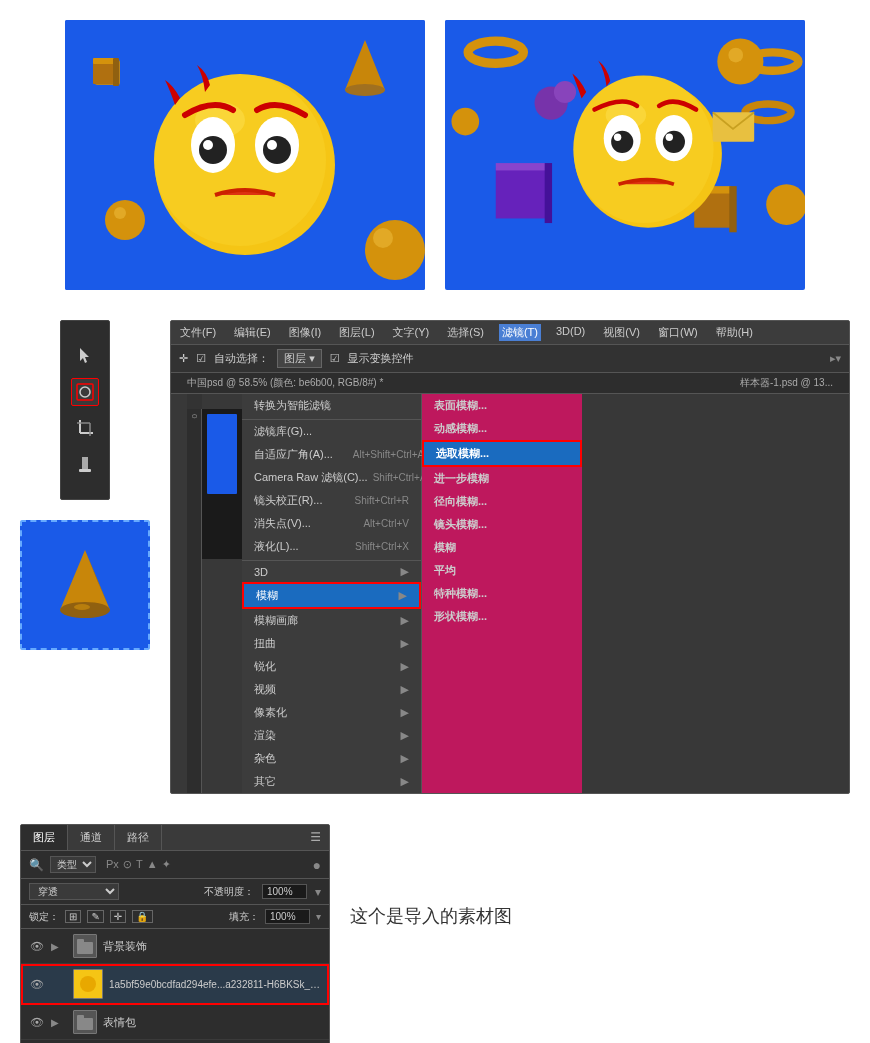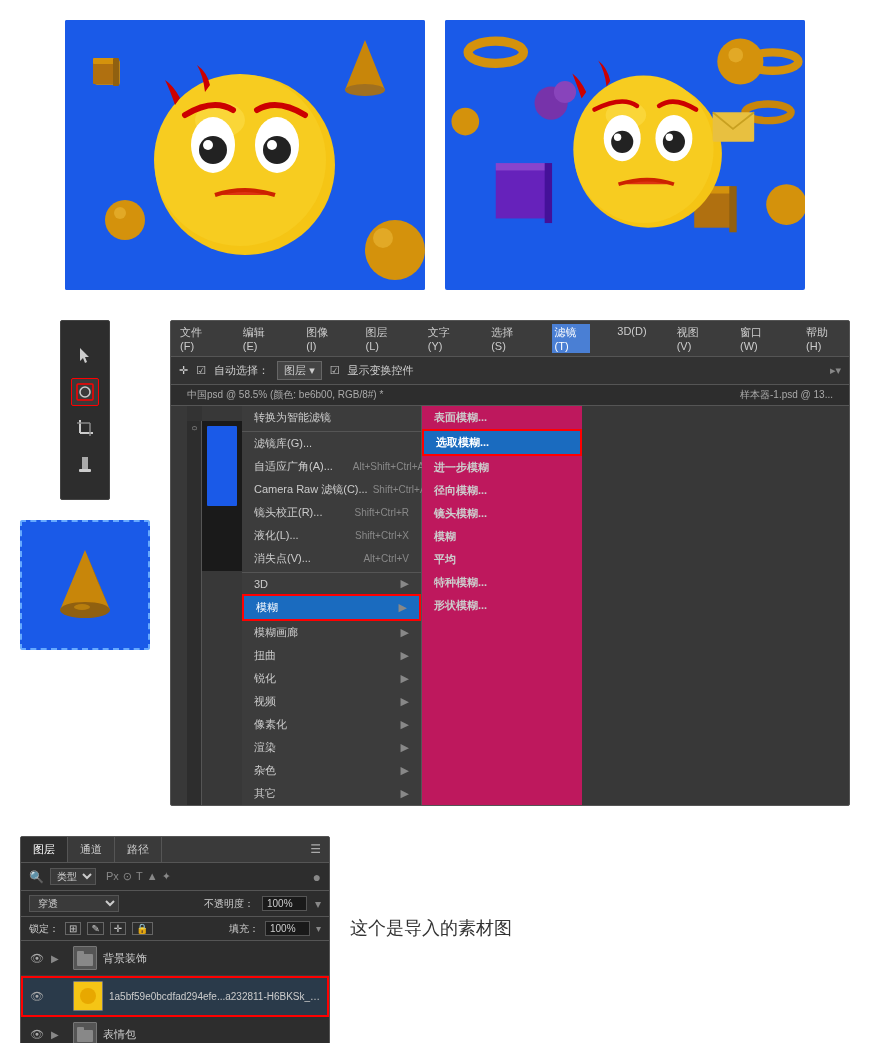"文件(F)" .ps-menubar { gap: 24px -> 12px }
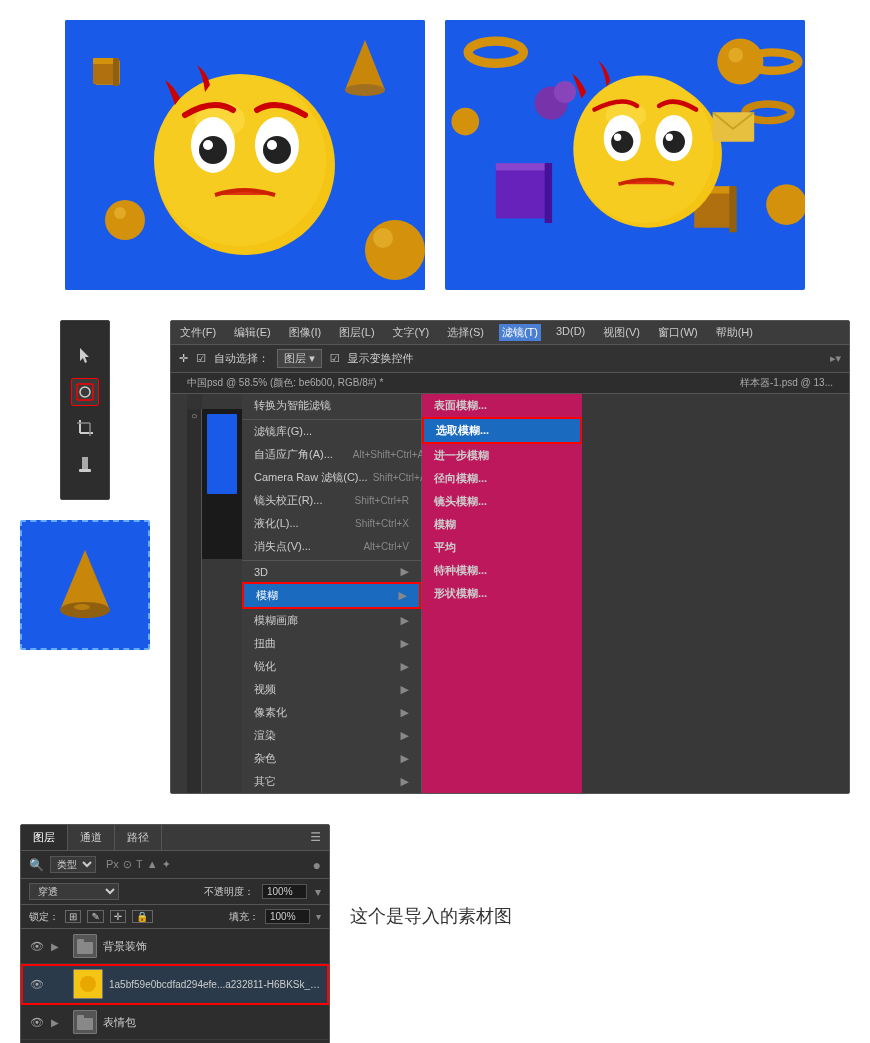"动感模糊..." div.menu-item { html: none -> <div>动感模糊...</div> }
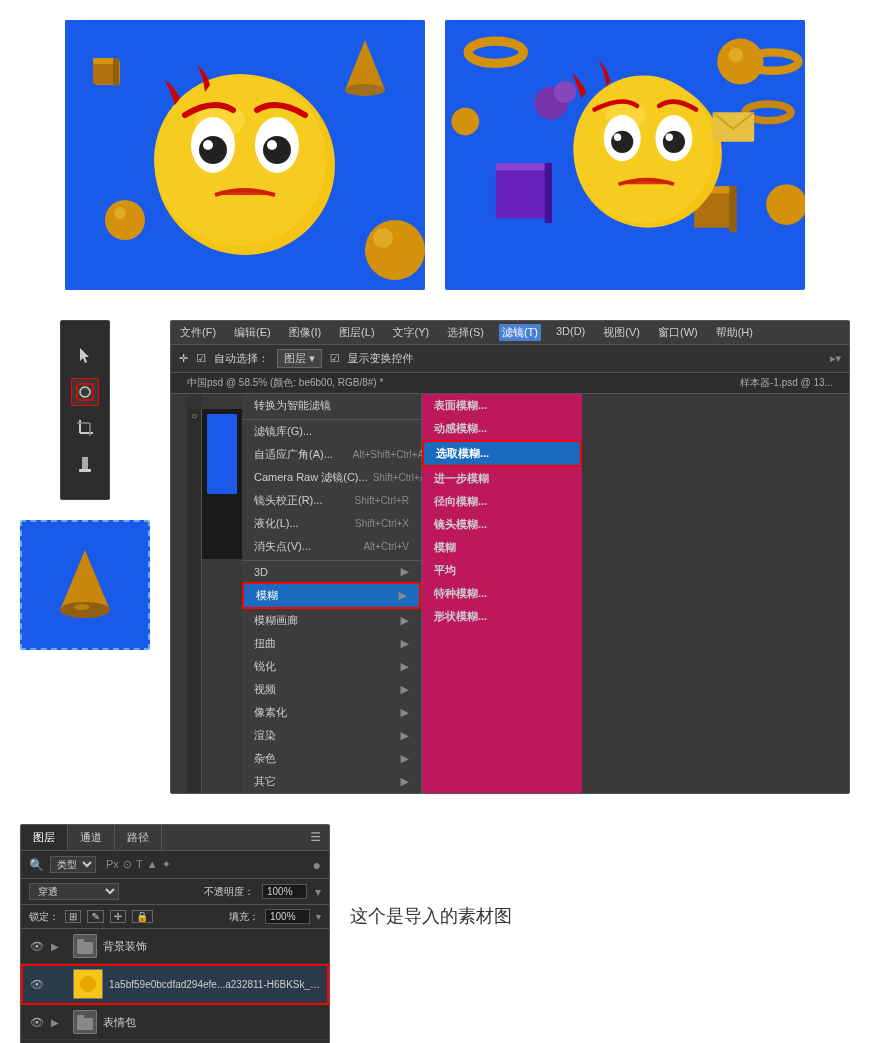"液化(L)..." div.menu-item { order: before "消失点(V)..." -> after "消失点(V)..." }
